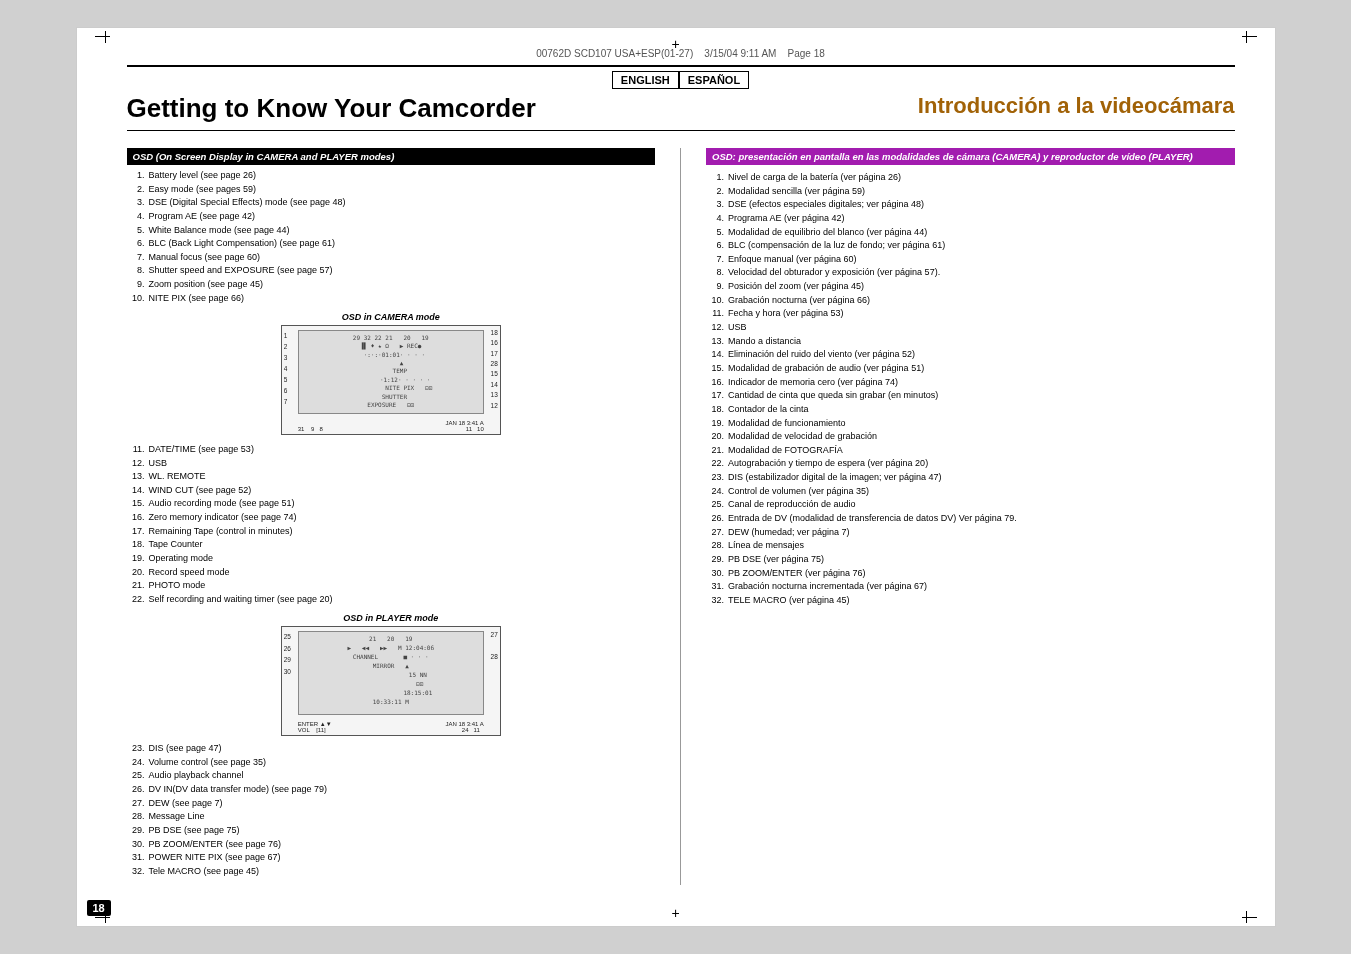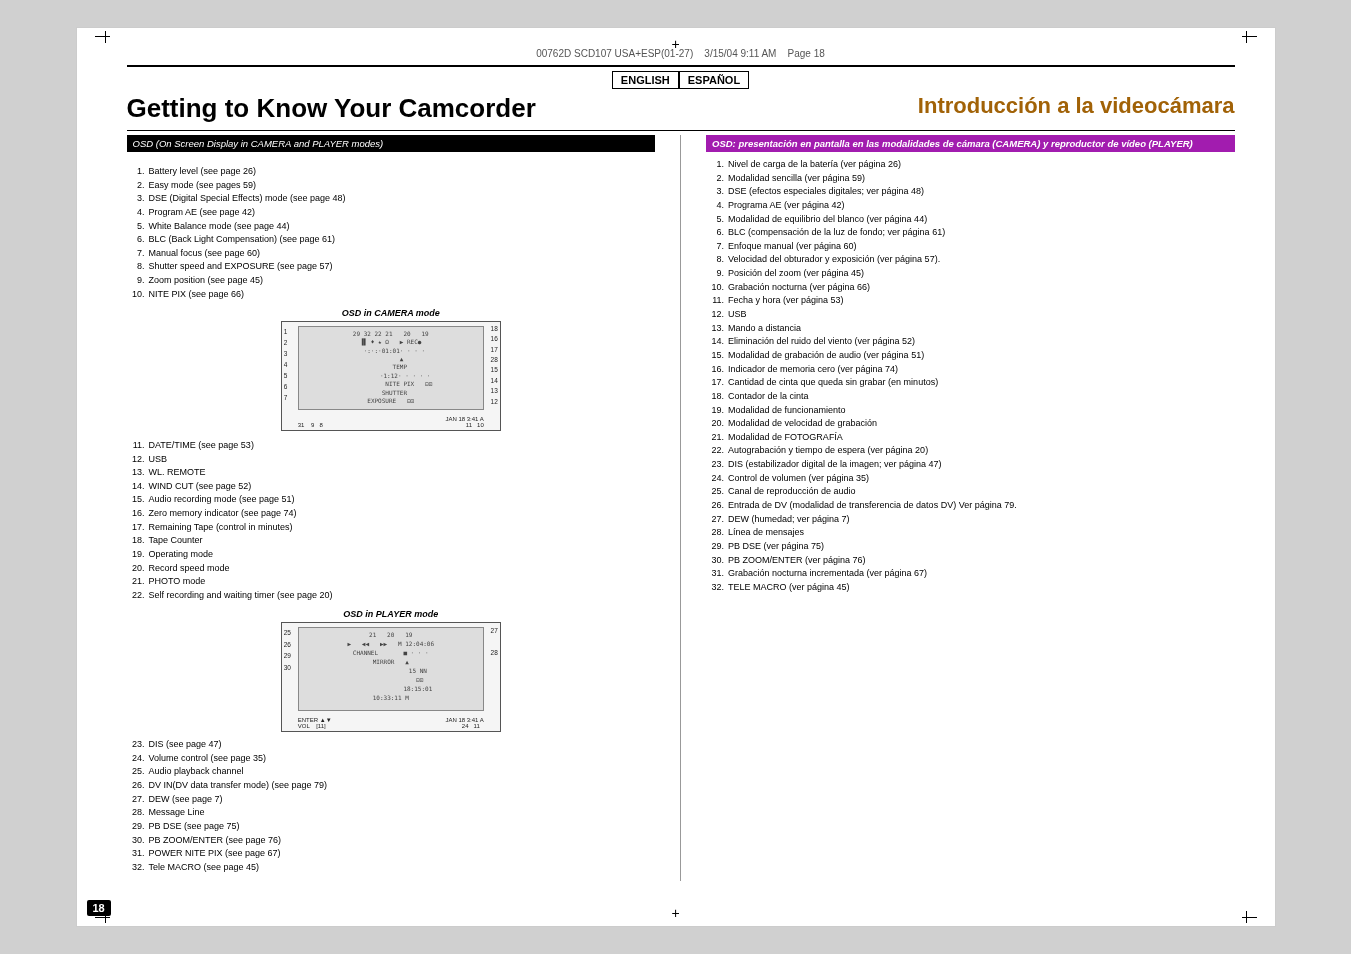"Getting to Know Your Camcorder" .titles-row { margin-bottom: 4px -> 17px }
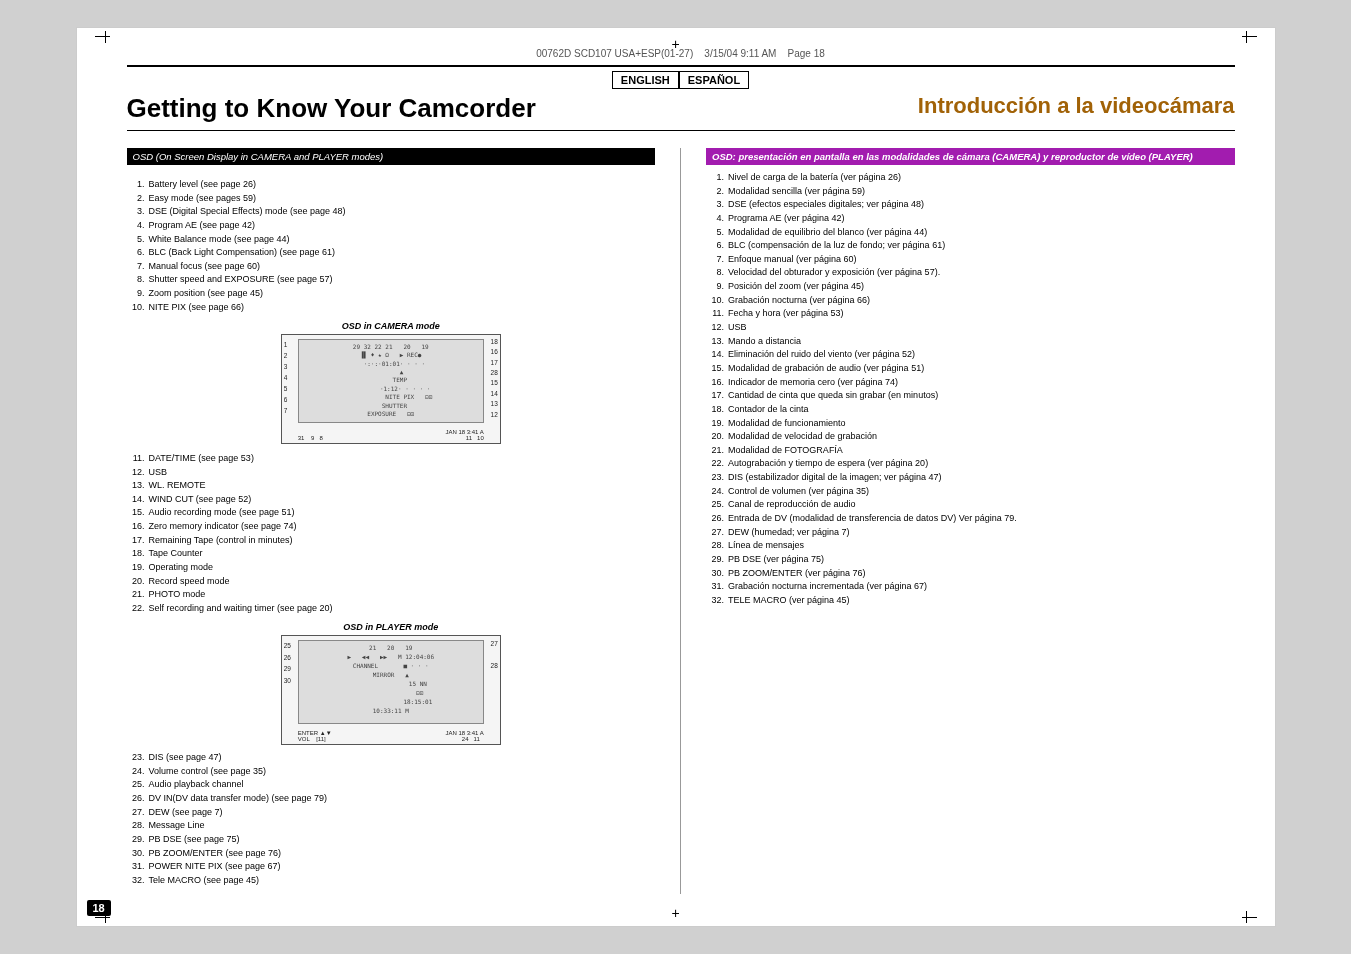"OSD (On Screen Display in" .osd-header { font-weight: normal -> bold; margin-bottom: 13px -> 4px }
